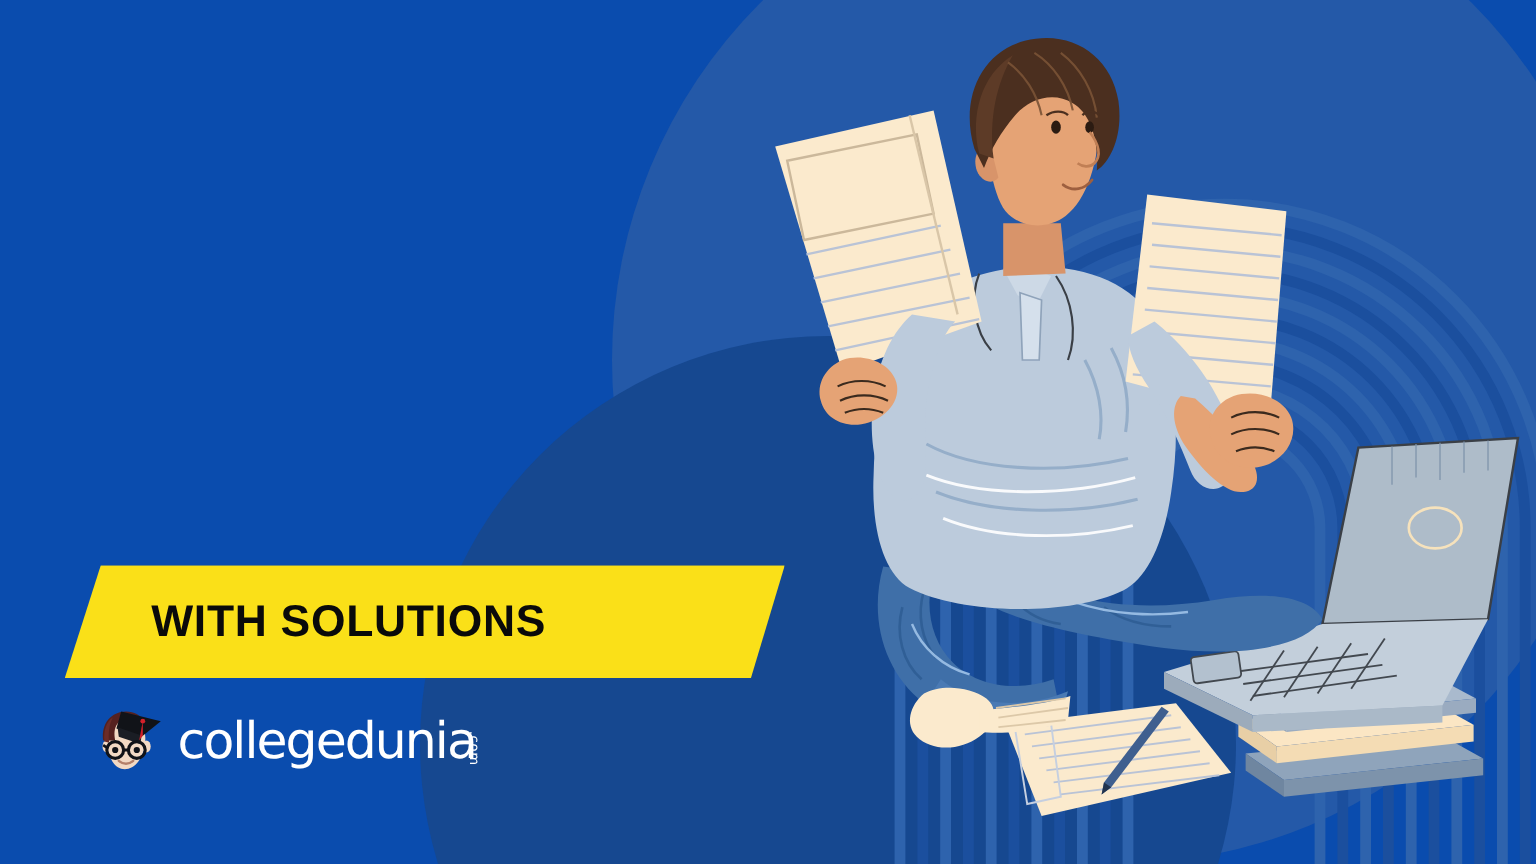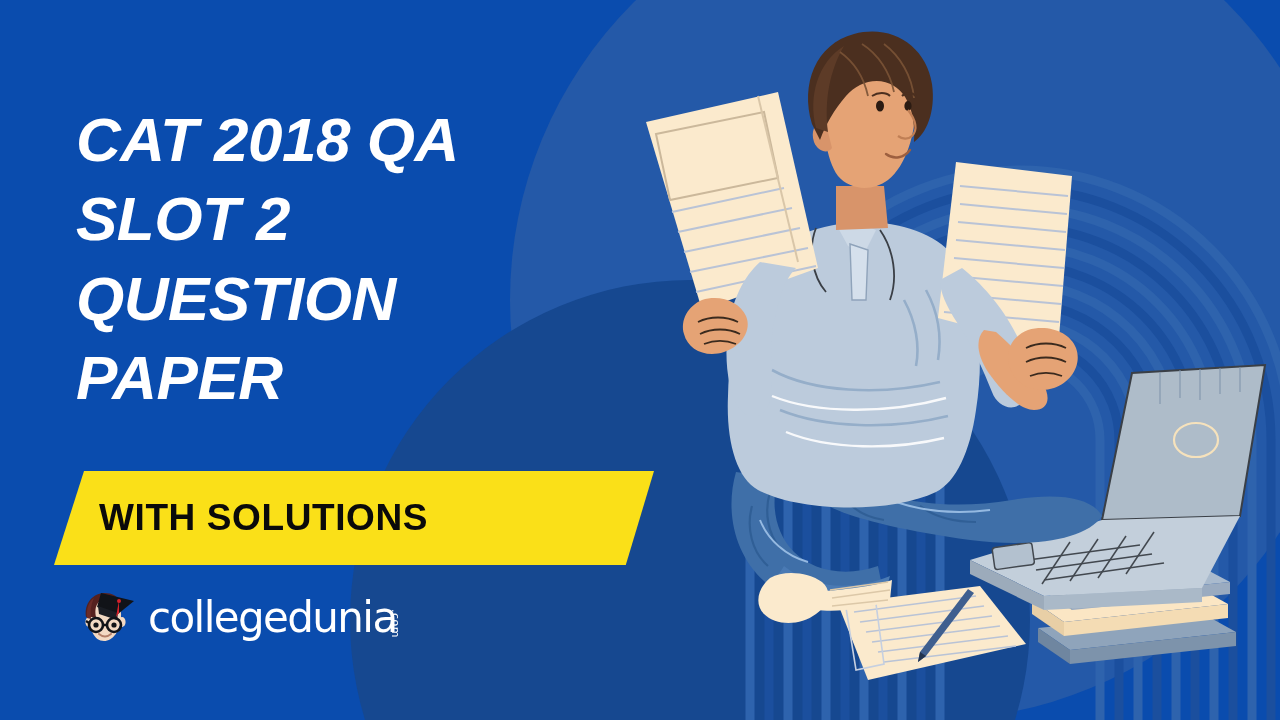"CAT 2018 QA" div.headline { html: <div>CAT 2018 QA SLOT 2 QUESTION PAPER</div> -> none }
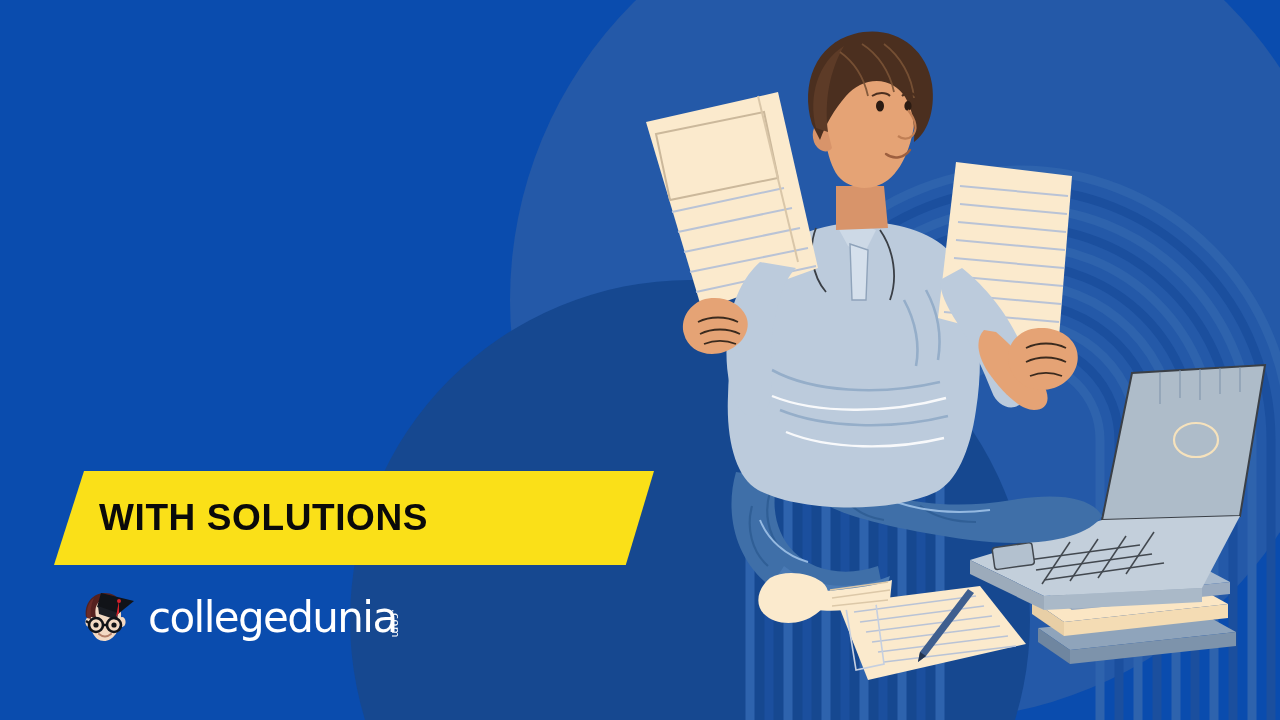"WITH SOLUTIONS" .ribbon-text { margin-left: 45px -> 72px }
